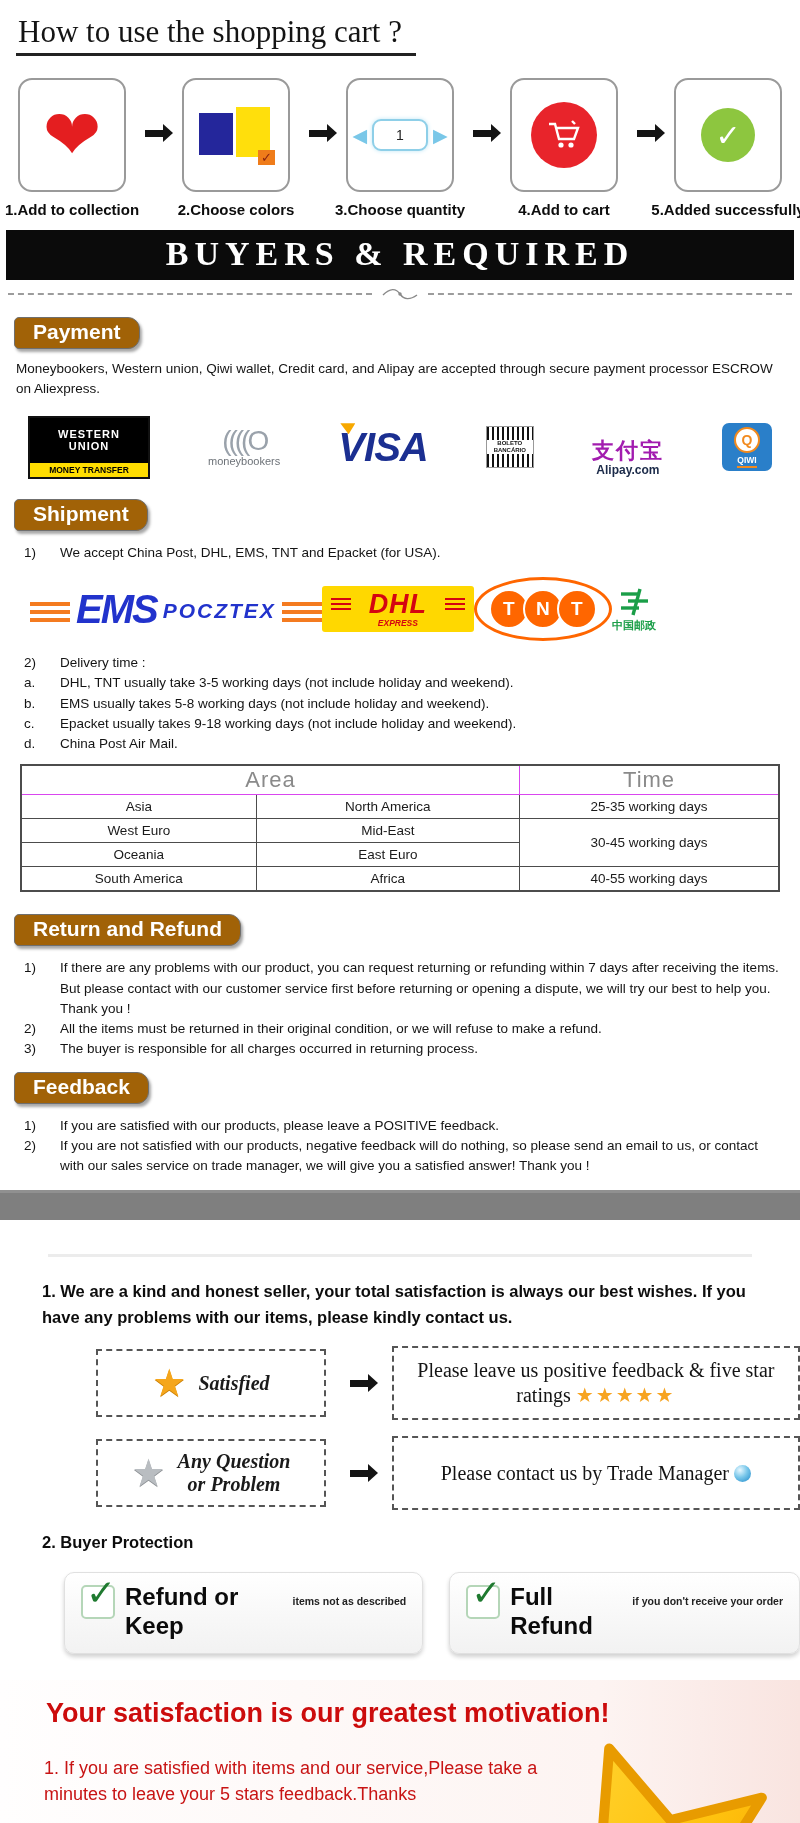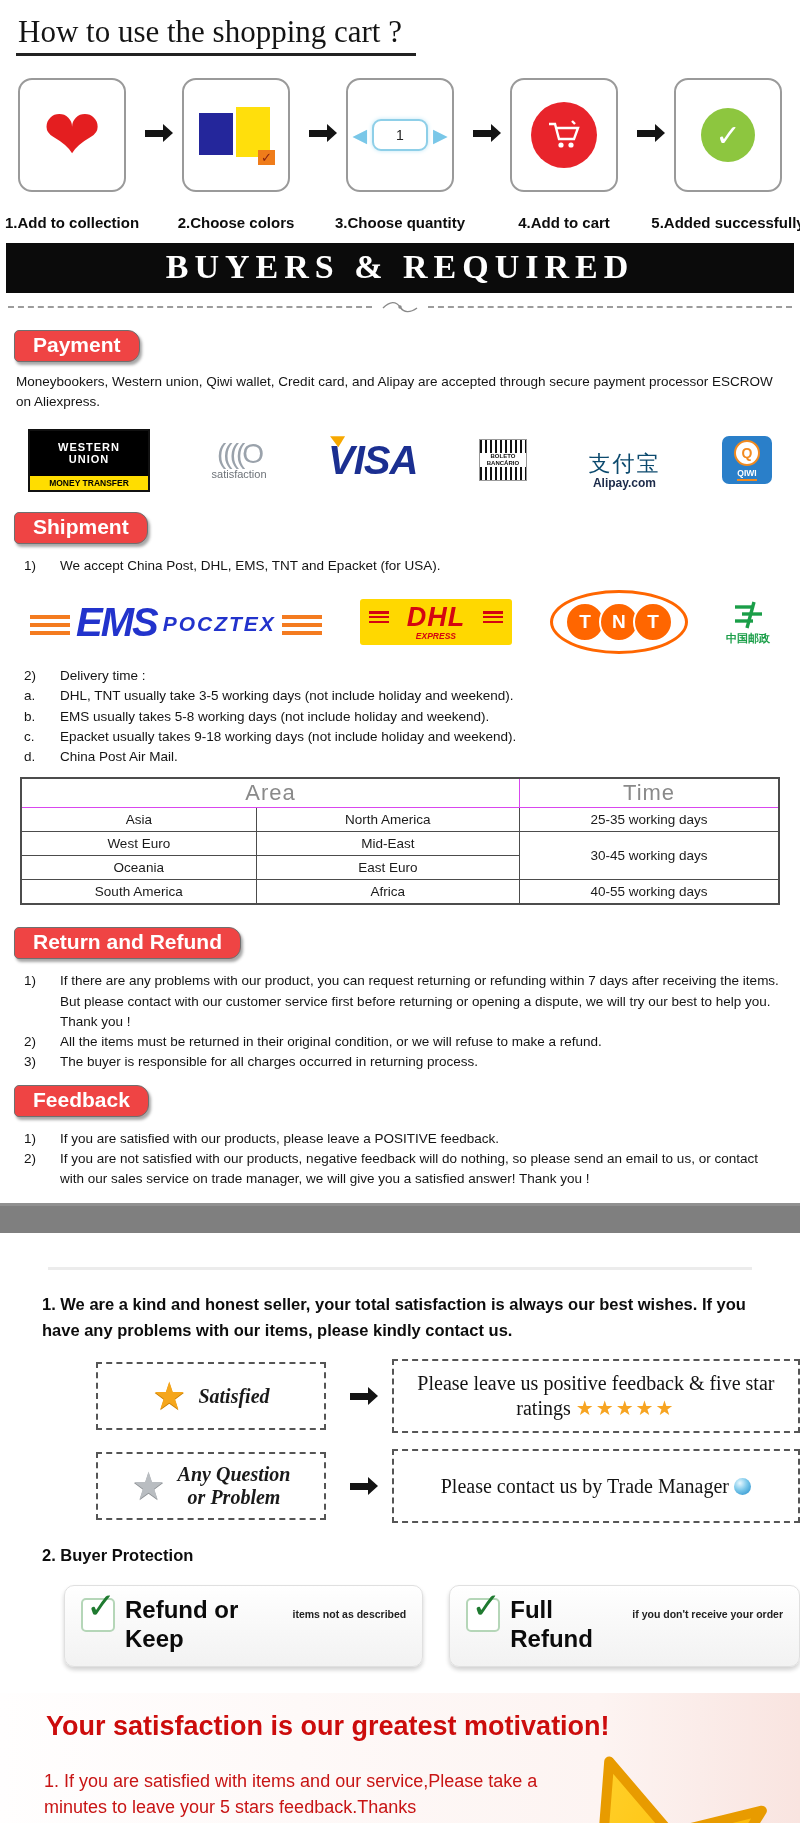"1.Add to collection" .step-label { margin-top: 22px -> 9px }
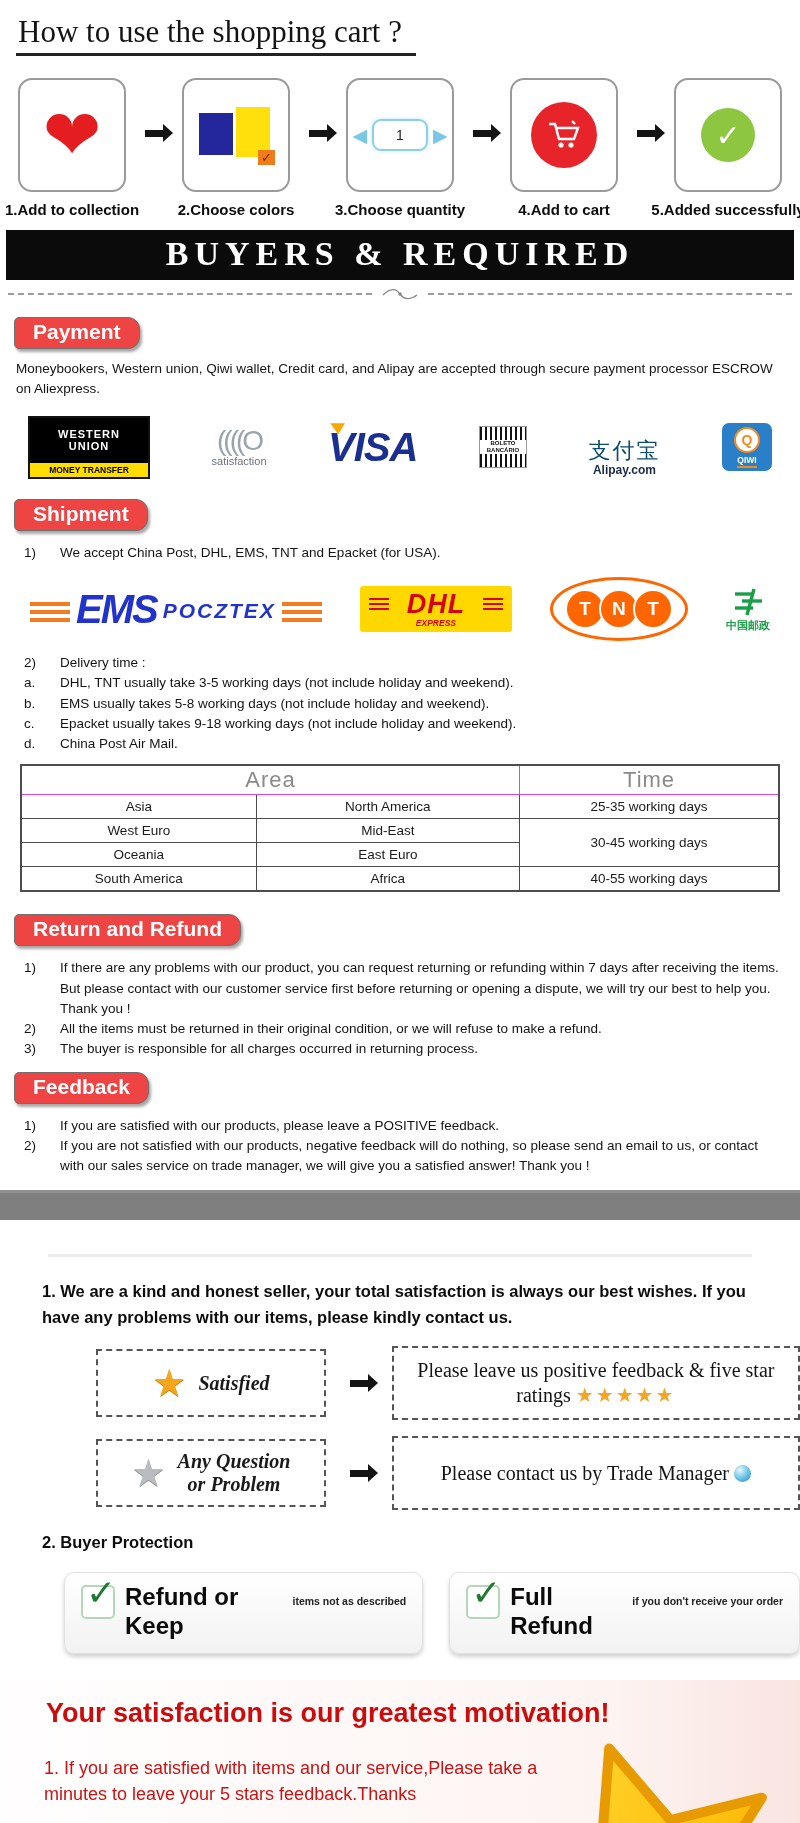"Payment" .tag { background: #ef4444 -> #a16207 }
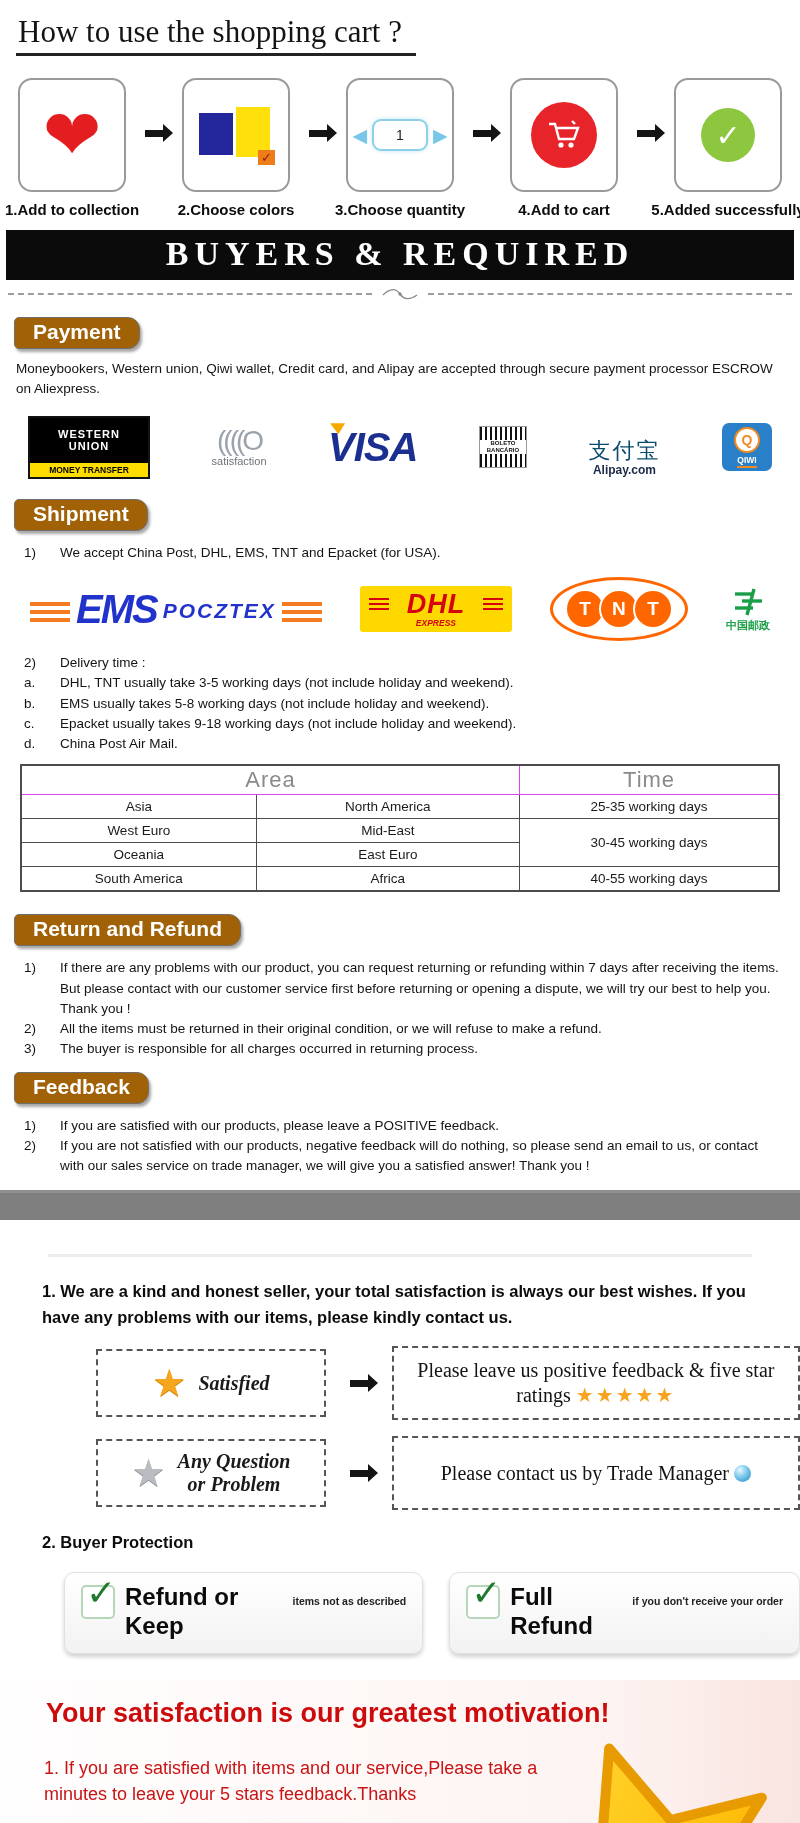"satisfaction" div.mb-label { text: satisfaction -> moneybookers }
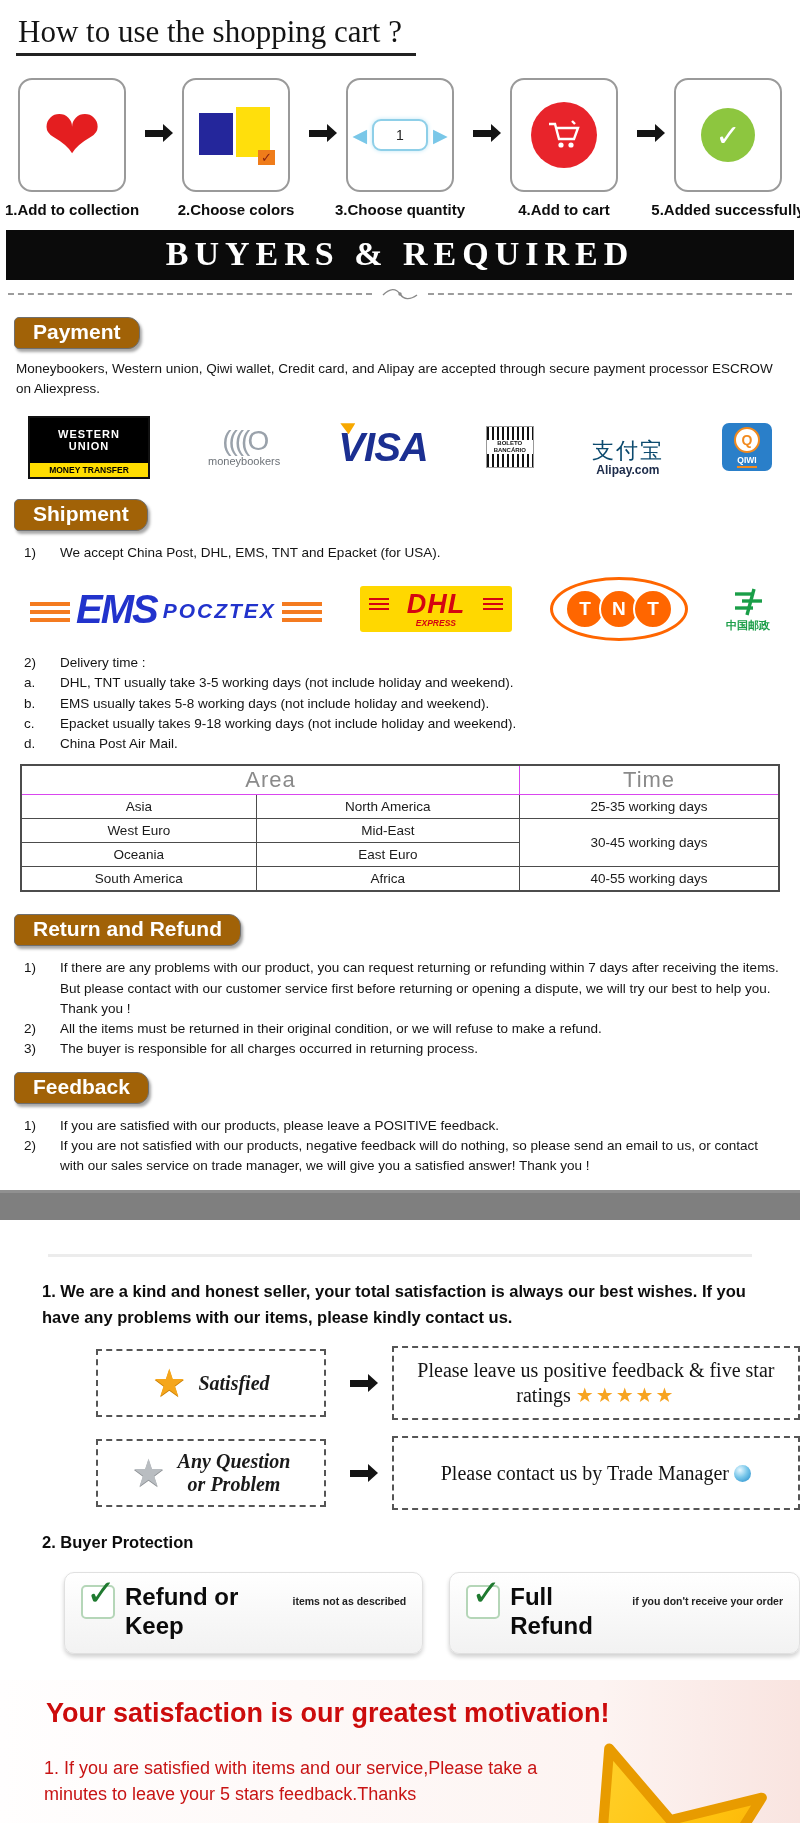"支付宝" .alipay-cn { color: #0c4a6e -> #a21caf; font-weight: normal -> bold }
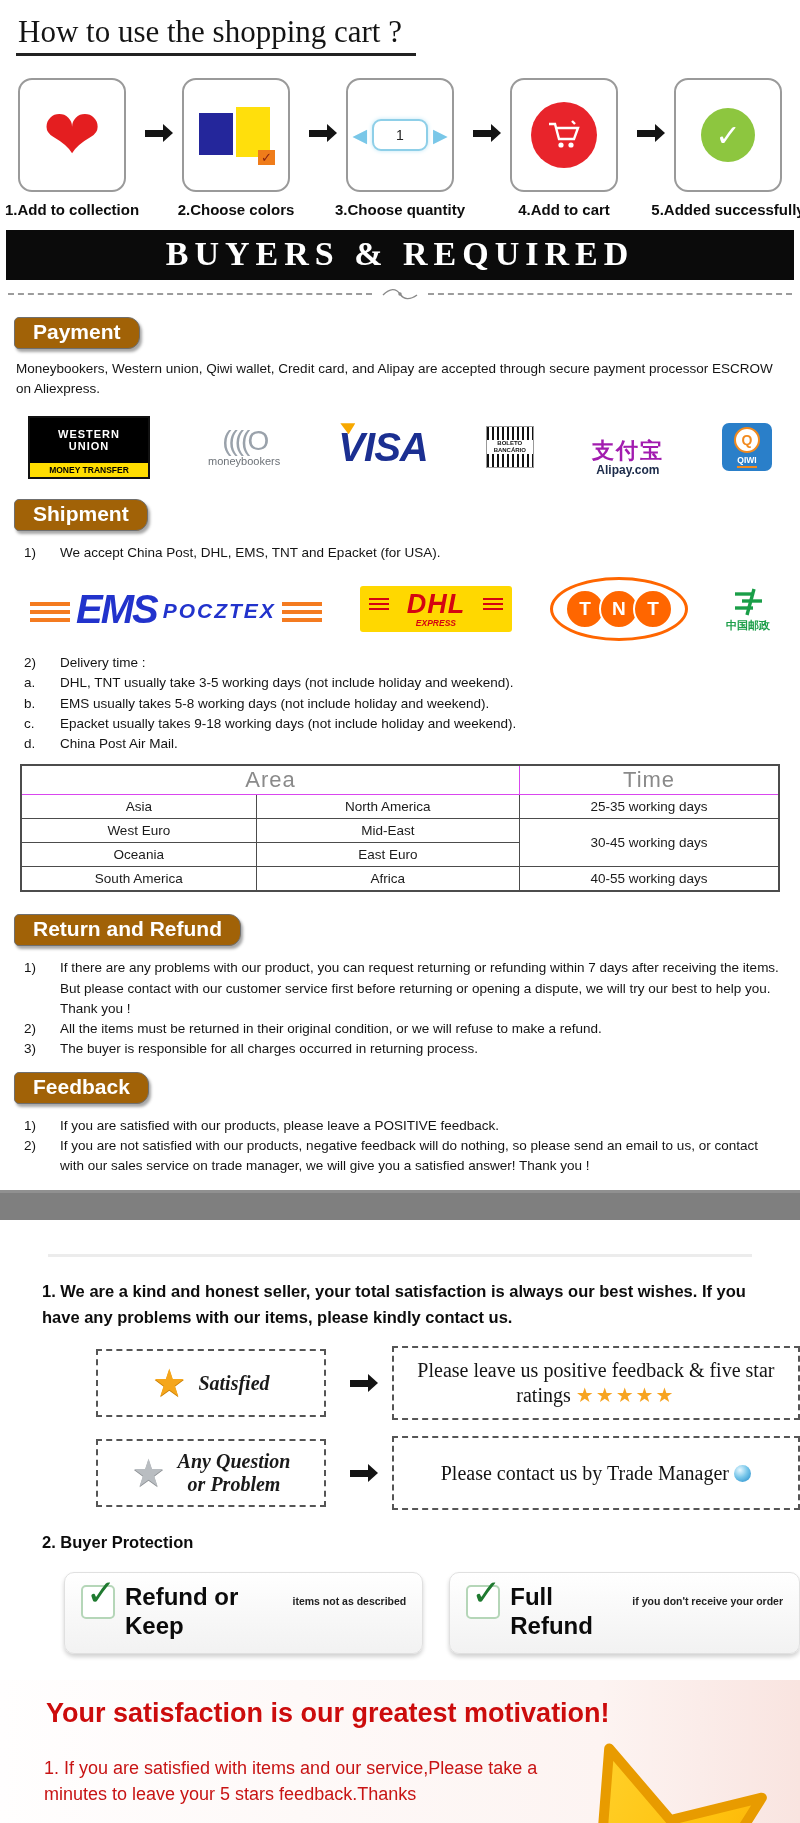"EMS" .ship-logos { justify-content: space-between -> none }
